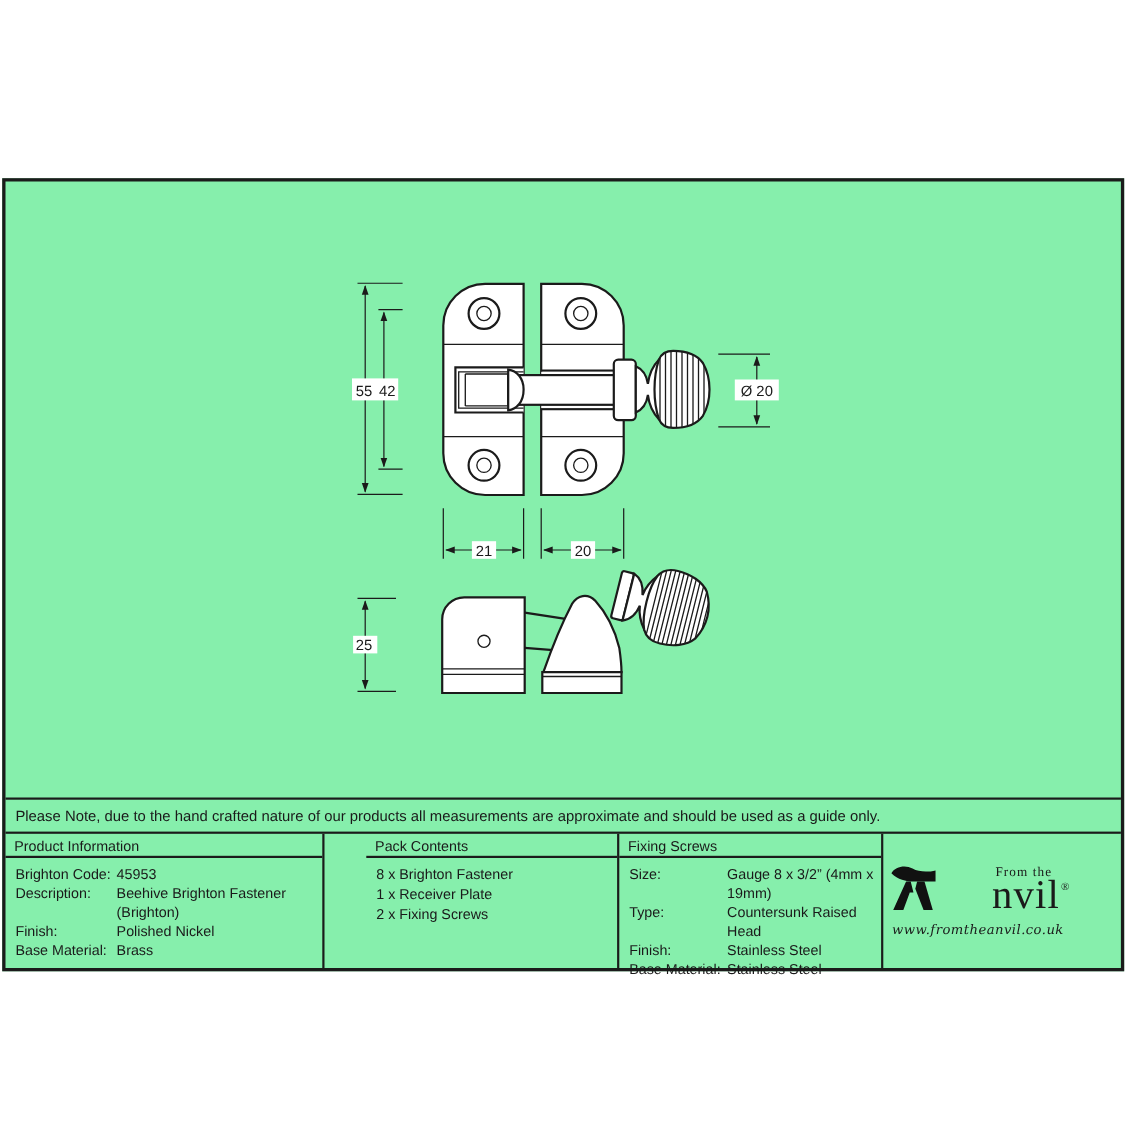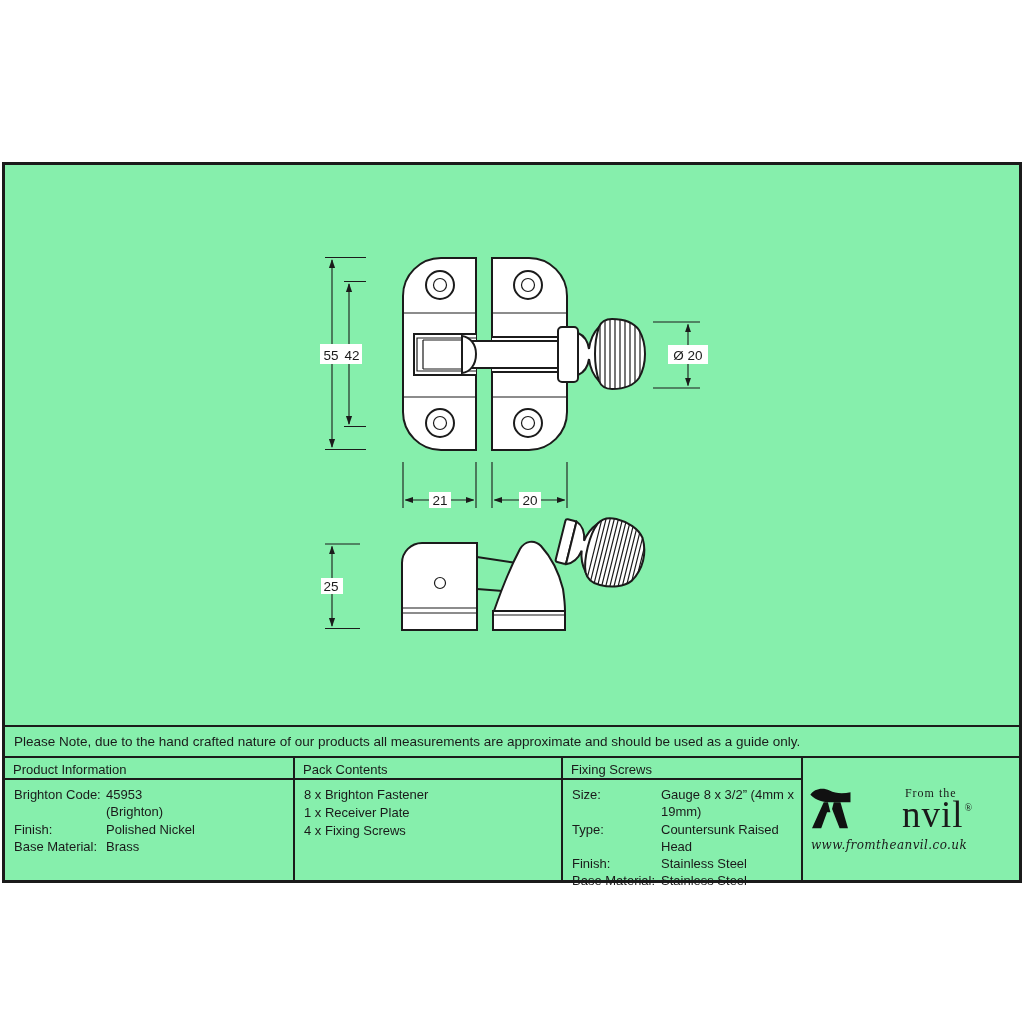"Pack Contents" .col-pack { padding-left: none -> 38px }
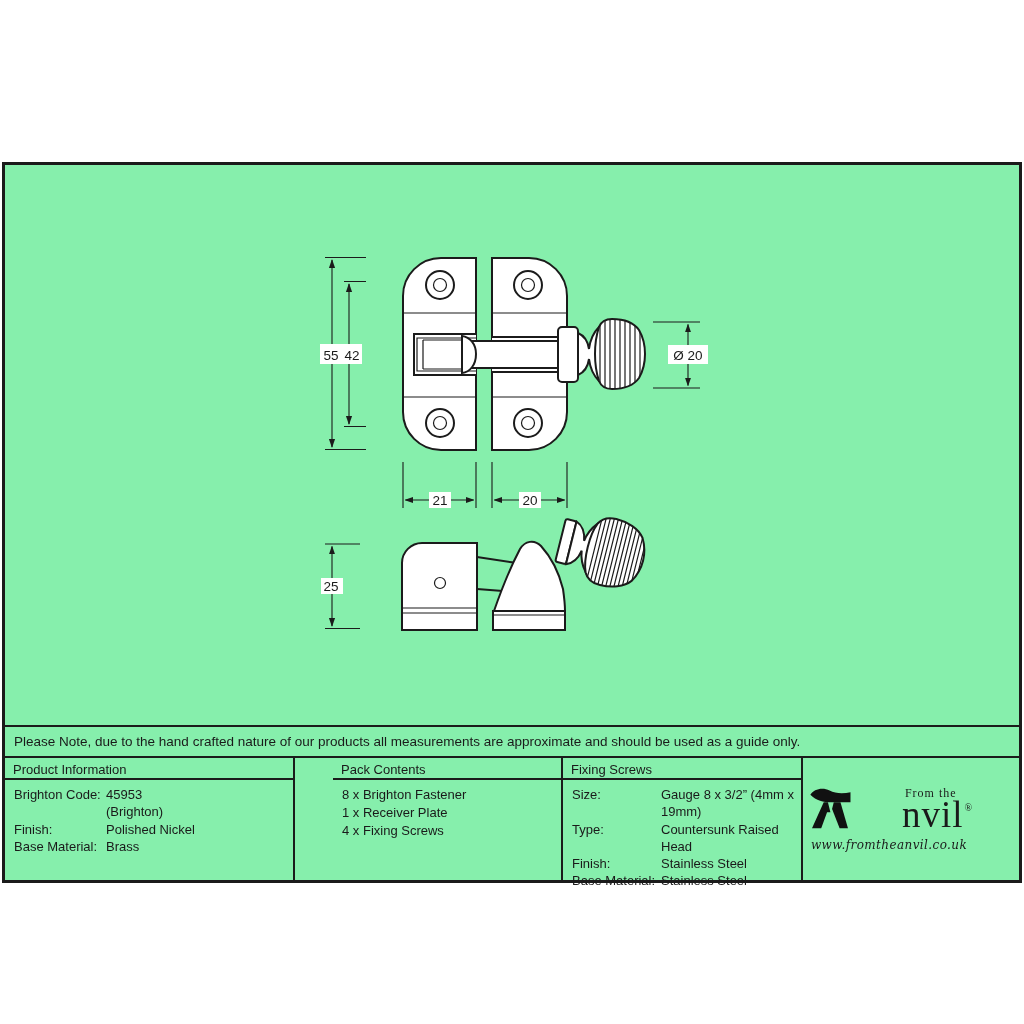"Description:" div.kv { html: none -> <div> <span>Description:</span> <span>Beehive Brighton Fastener</span> </div> }
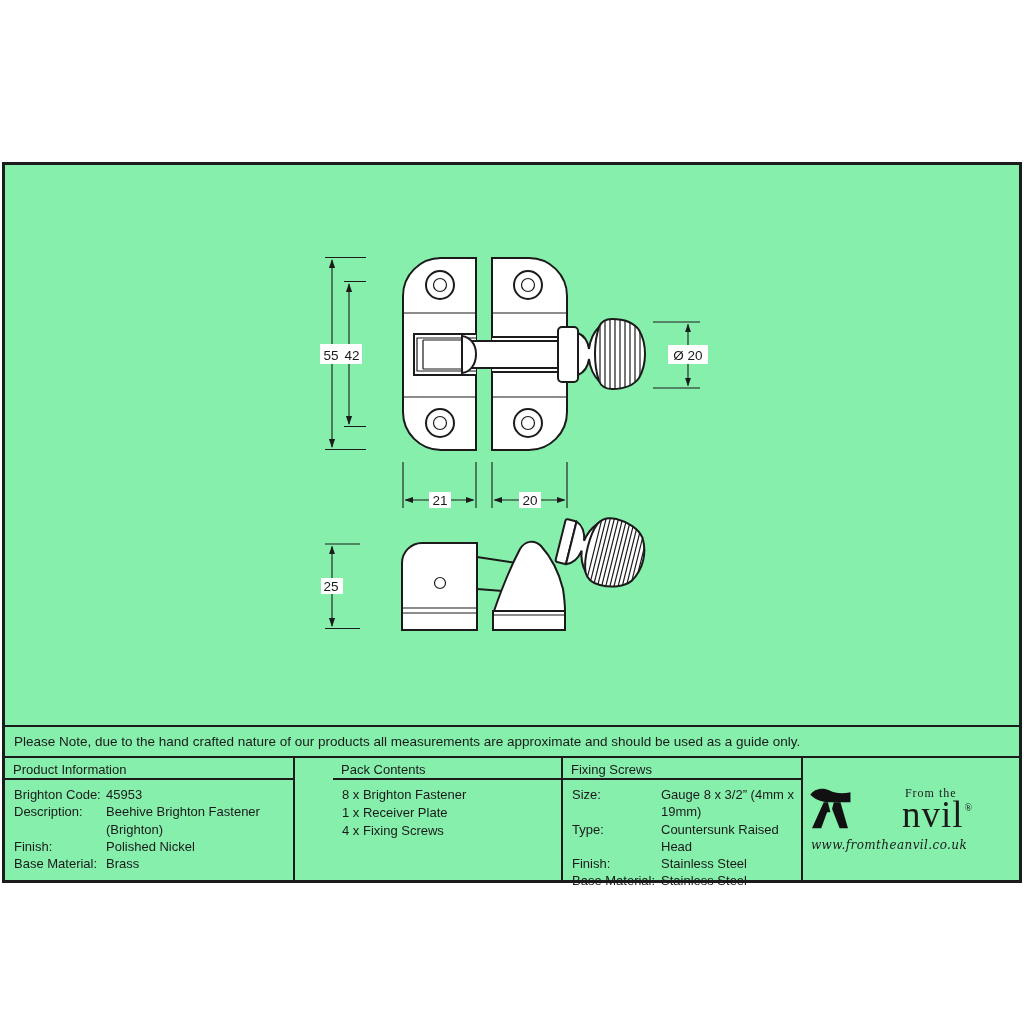"4 x Fixing Screws" div.pack-item { text: 4 -> 2 }
